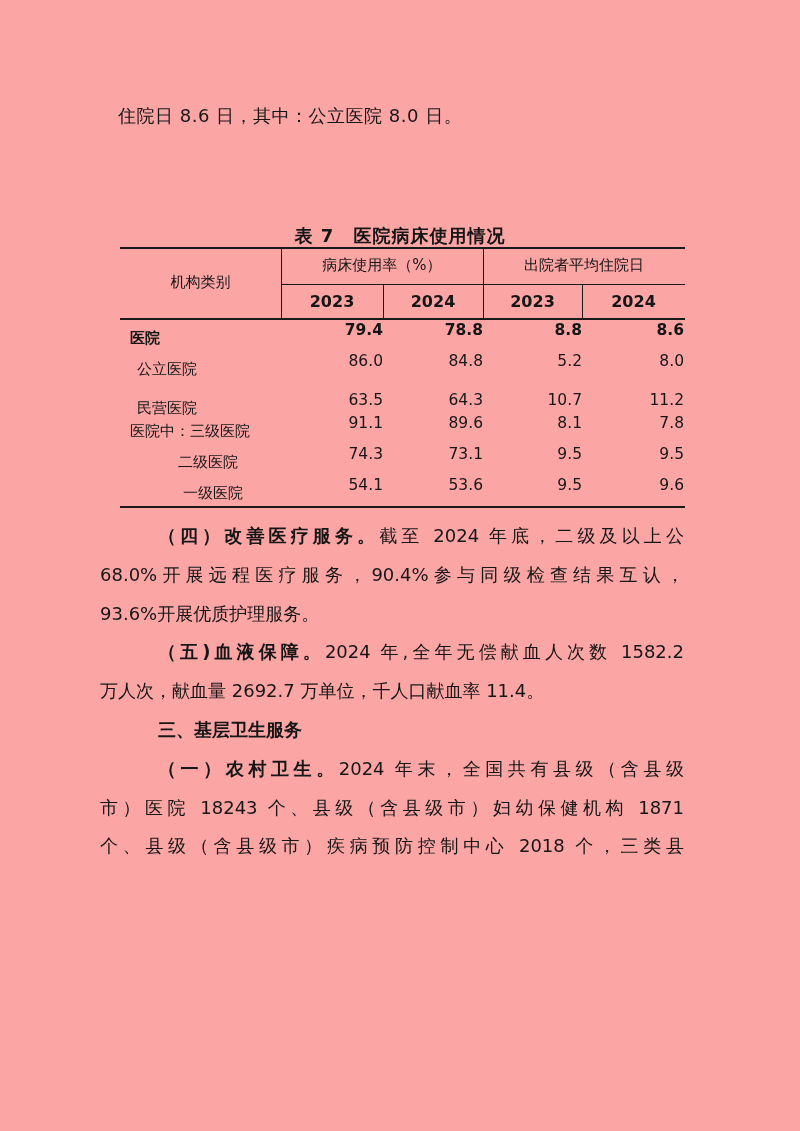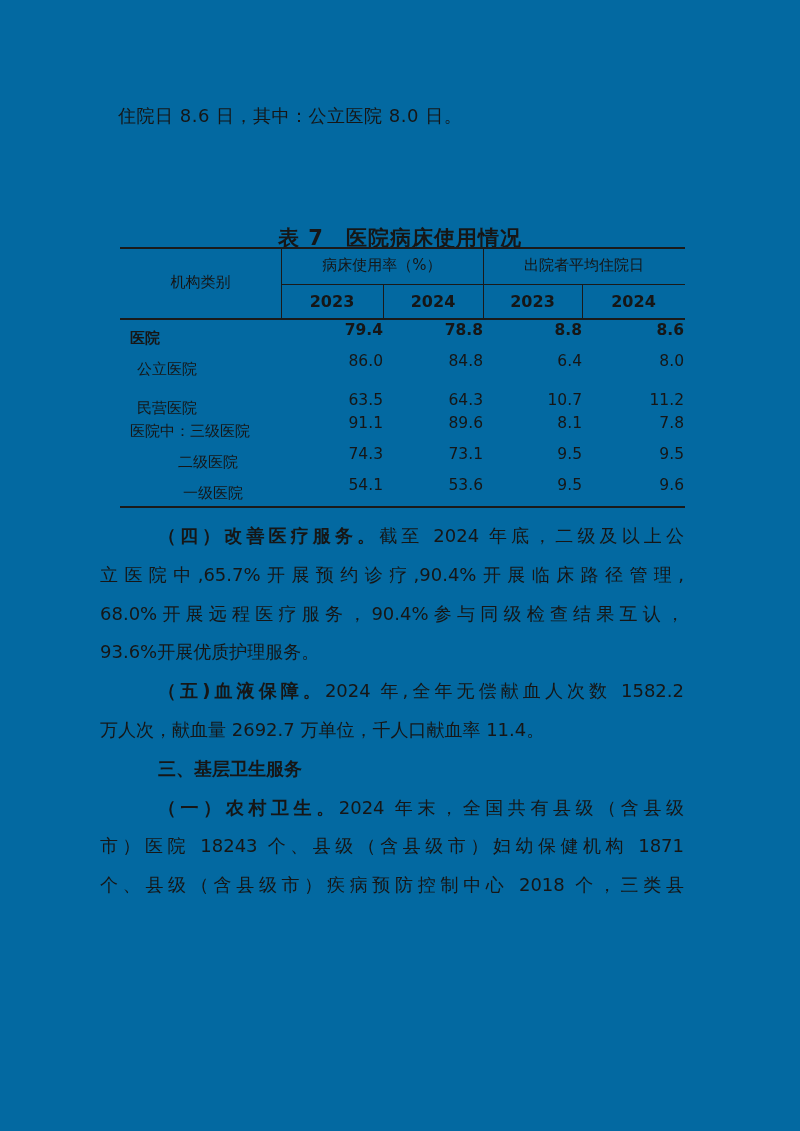"住院日 8.6 日，其中：公立医院 8.0 日。" .page { background: #0369a1 -> #fca5a5 }
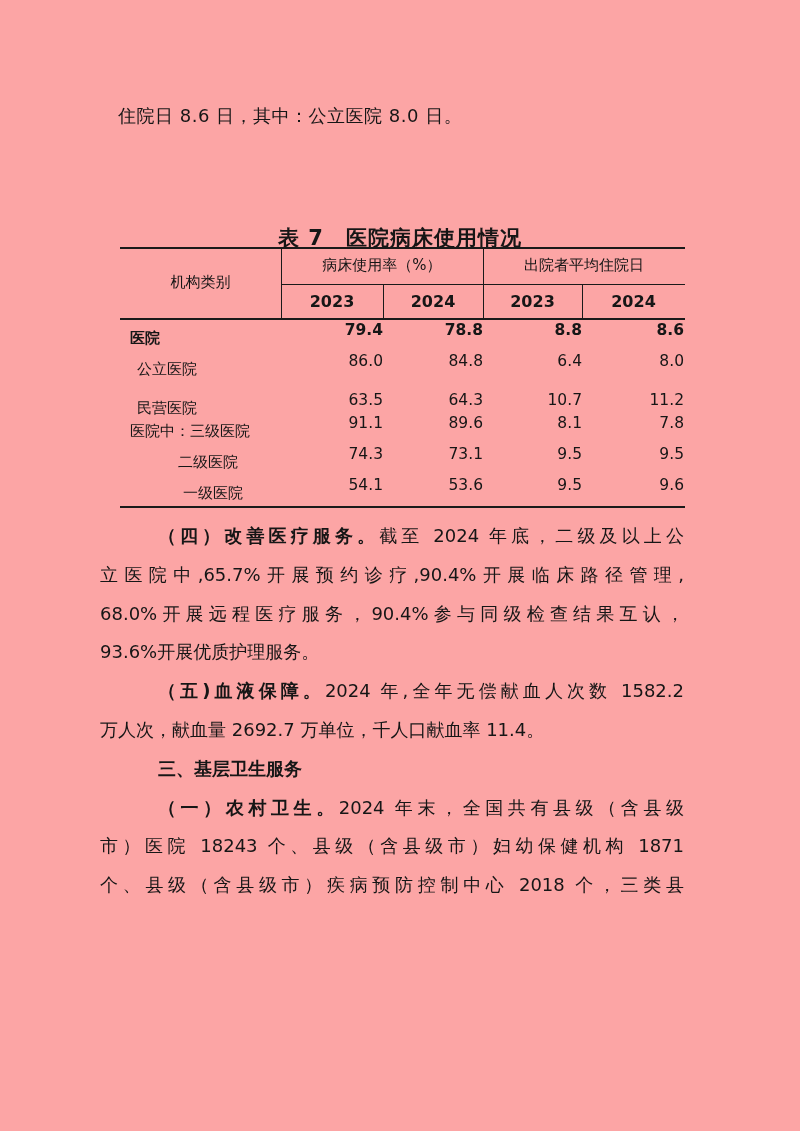"表 7 医院病床使用情况" .tbl-title { font-size: 21px -> 18px }
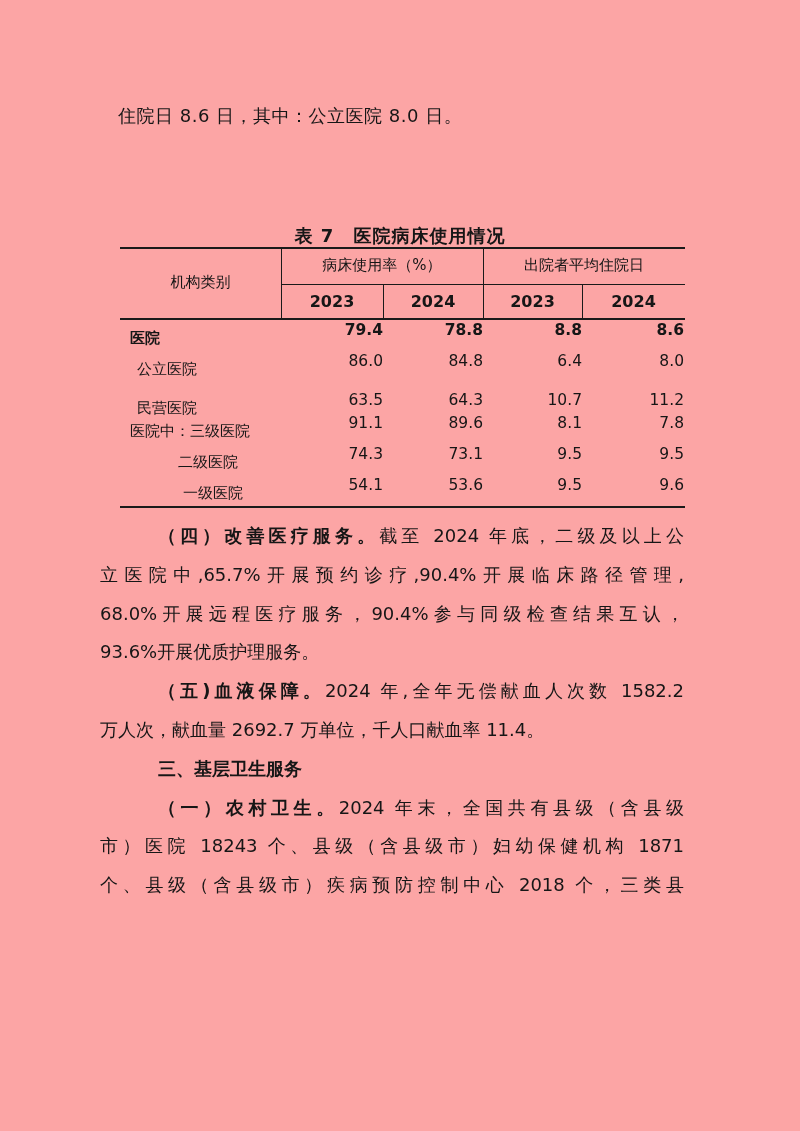"6.4" span.tnum { text: 6.4 -> 5.2 }
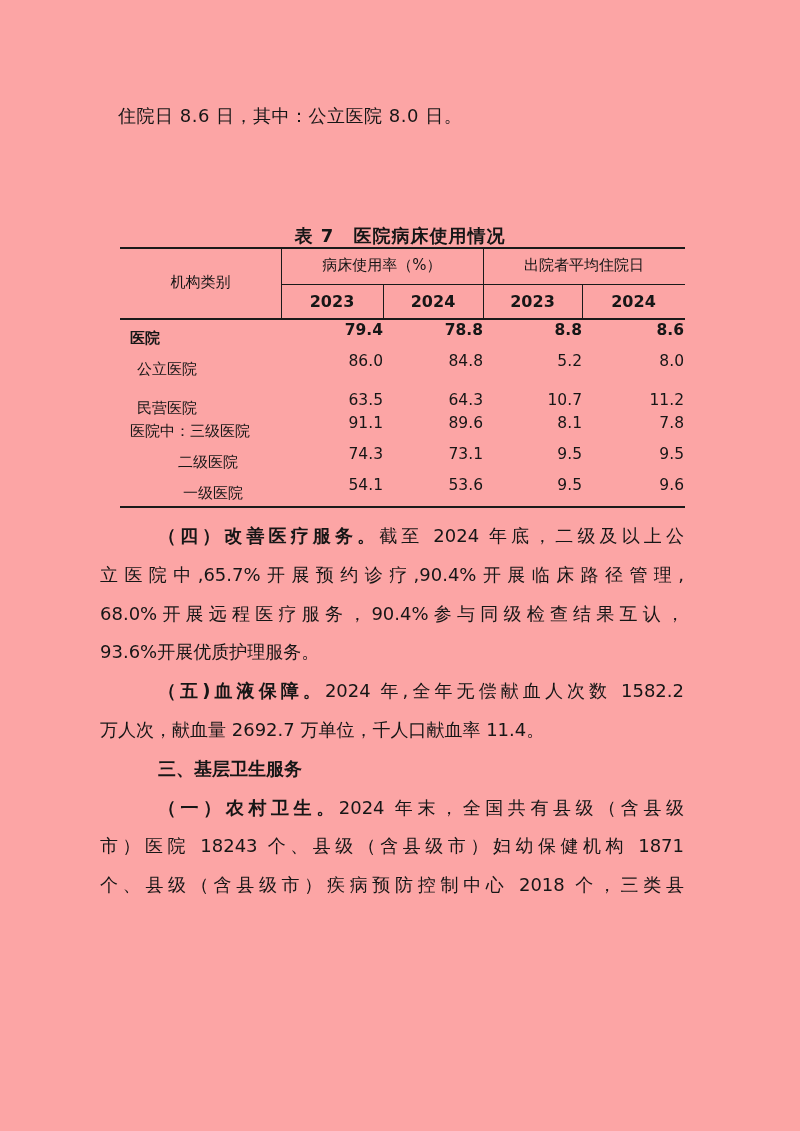"立医院中,65.7%开展预约诊疗,90.4%开展临床路径管理," div.ln { html: <div><span>立医院中,65.7%开展预约诊疗,90.4%开展临床路径管理,</span></div> -> none }
